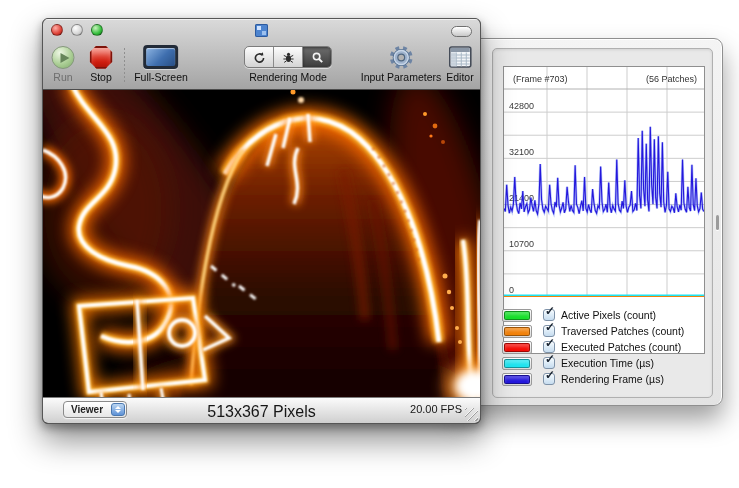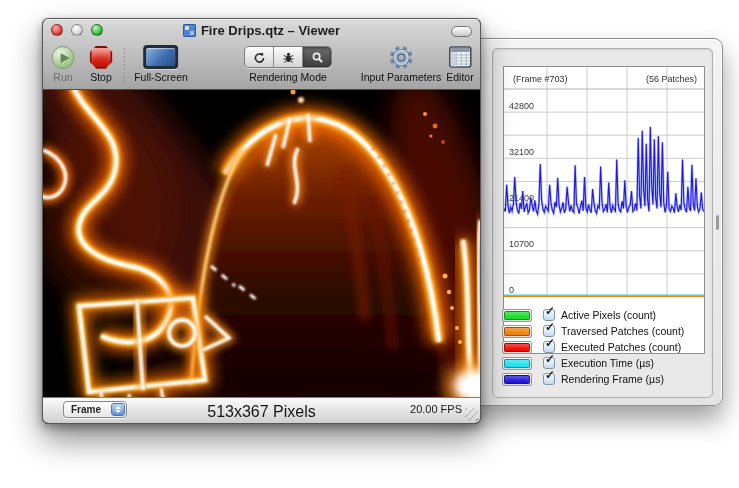"Fire Drips.qtz – Viewer" span { html: <span>Fire Drips.qtz – Viewer</span> -> none }
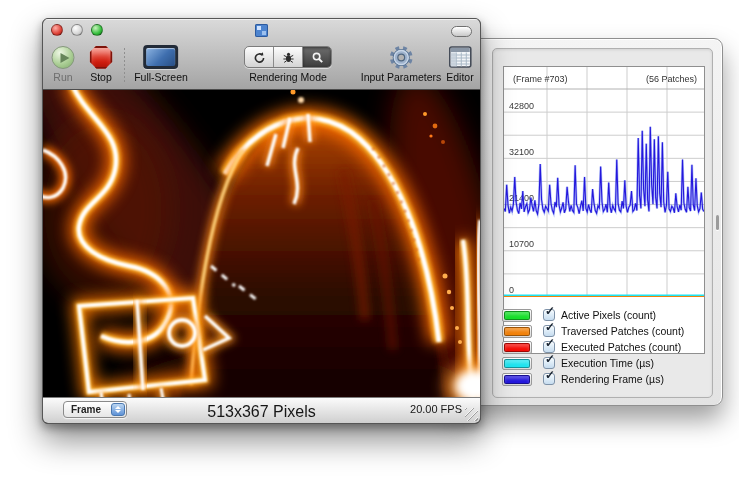"Frame" span.popup-label { text: Frame -> Viewer }
